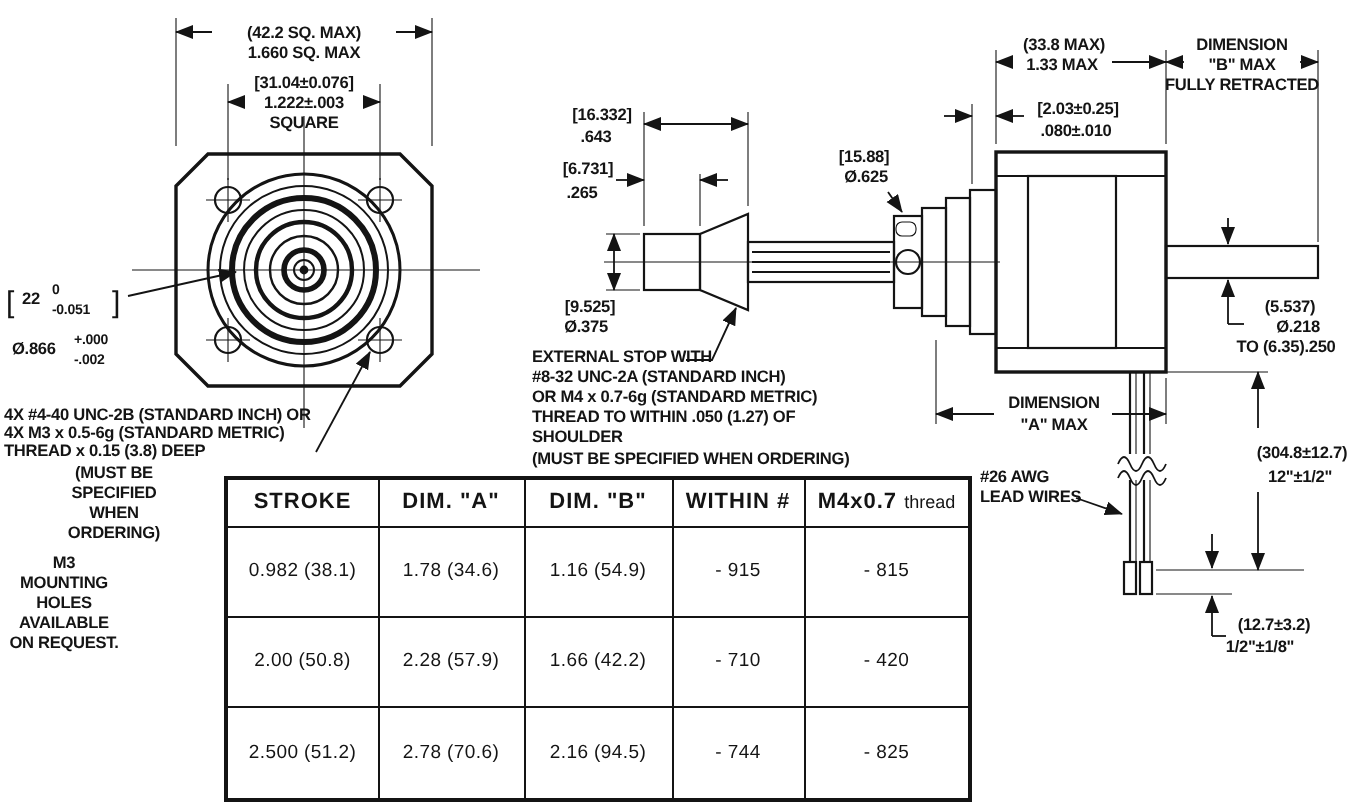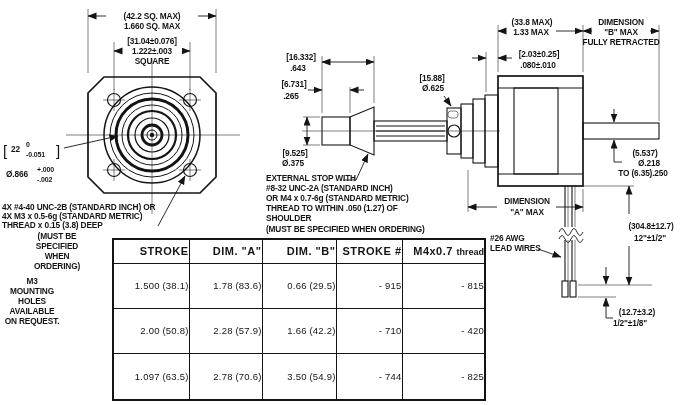"STROKE" #spec-table th,#spec-table td { text-align: right -> center }
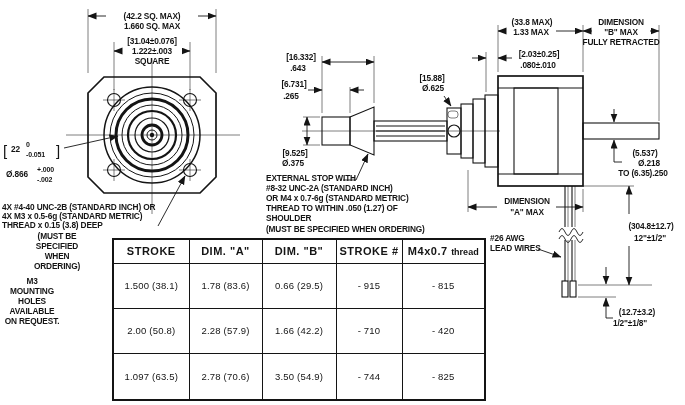"STROKE #" th { text: STROKE -> WITHIN }
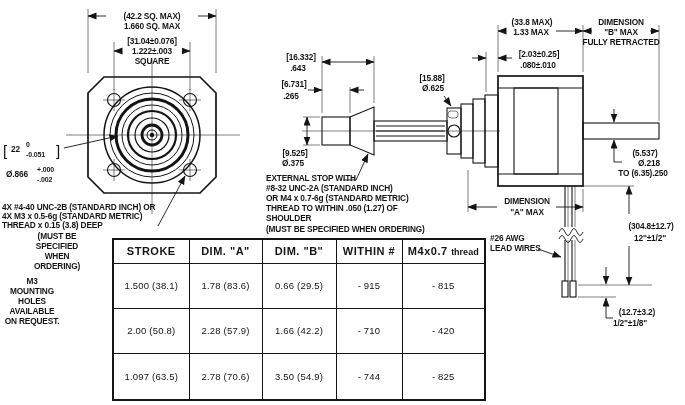"thread" #spec-table .m4light { font-weight: 700 -> 400 }
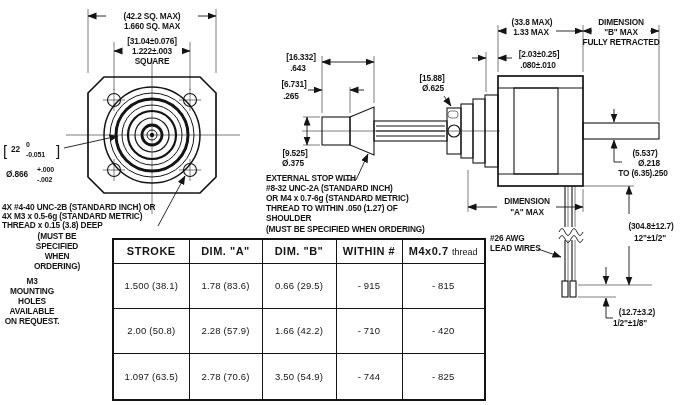"1.500 (38.1)" td { text: 1.500 -> 0.982 }
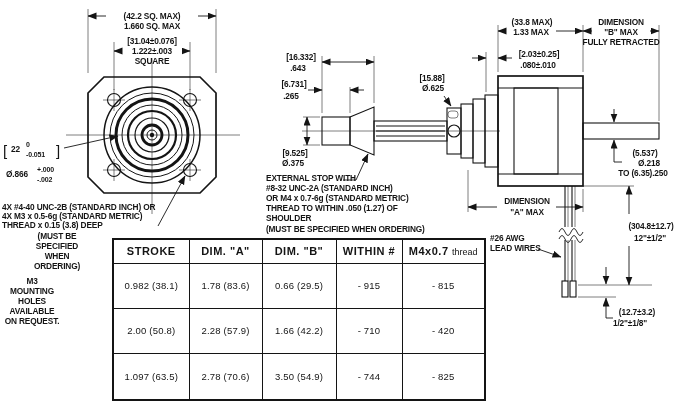"1.78 (83.6)" td { text: 83.6 -> 34.6 }
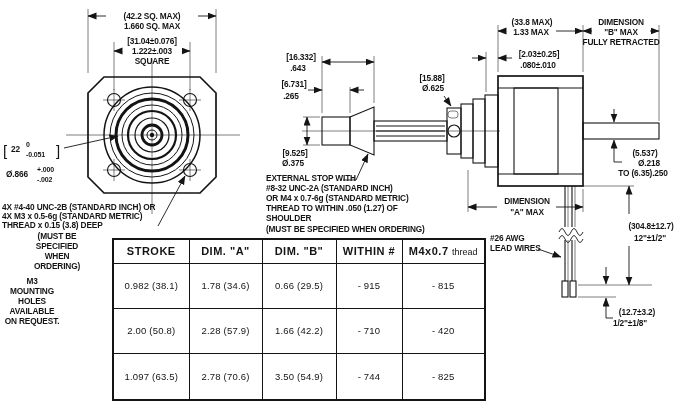"0.66 (29.5)" td { text: 0.66 (29.5 -> 1.16 (54.9 }
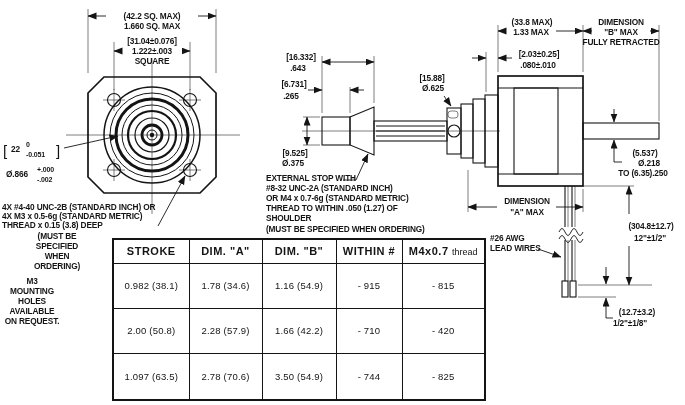"1.097 (63.5)" td { text: 1.097 (63.5 -> 2.500 (51.2 }
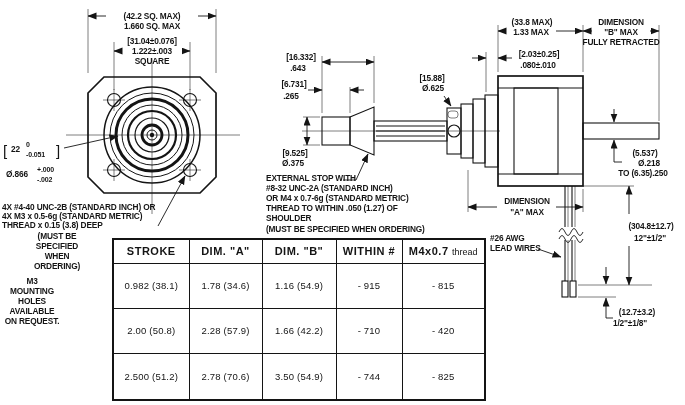"3.50 (54.9)" td { text: 3.50 (54.9 -> 2.16 (94.5 }
